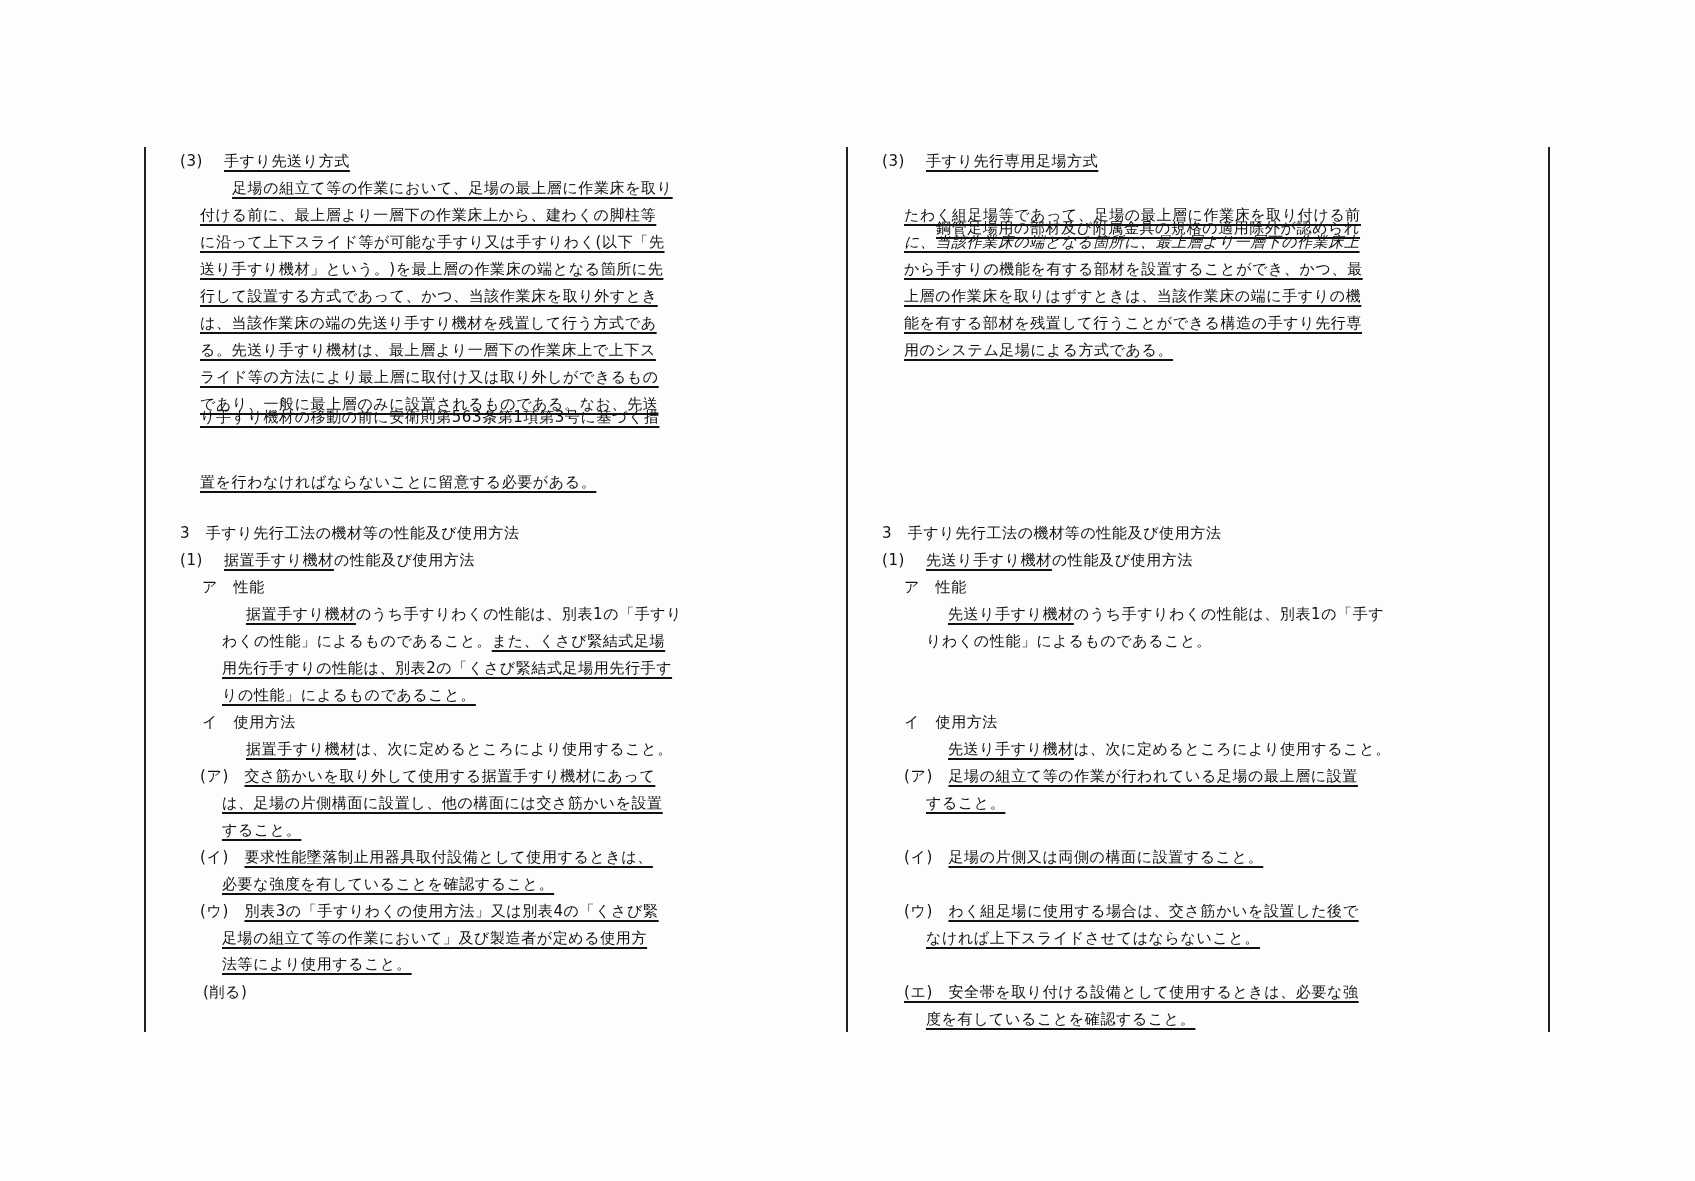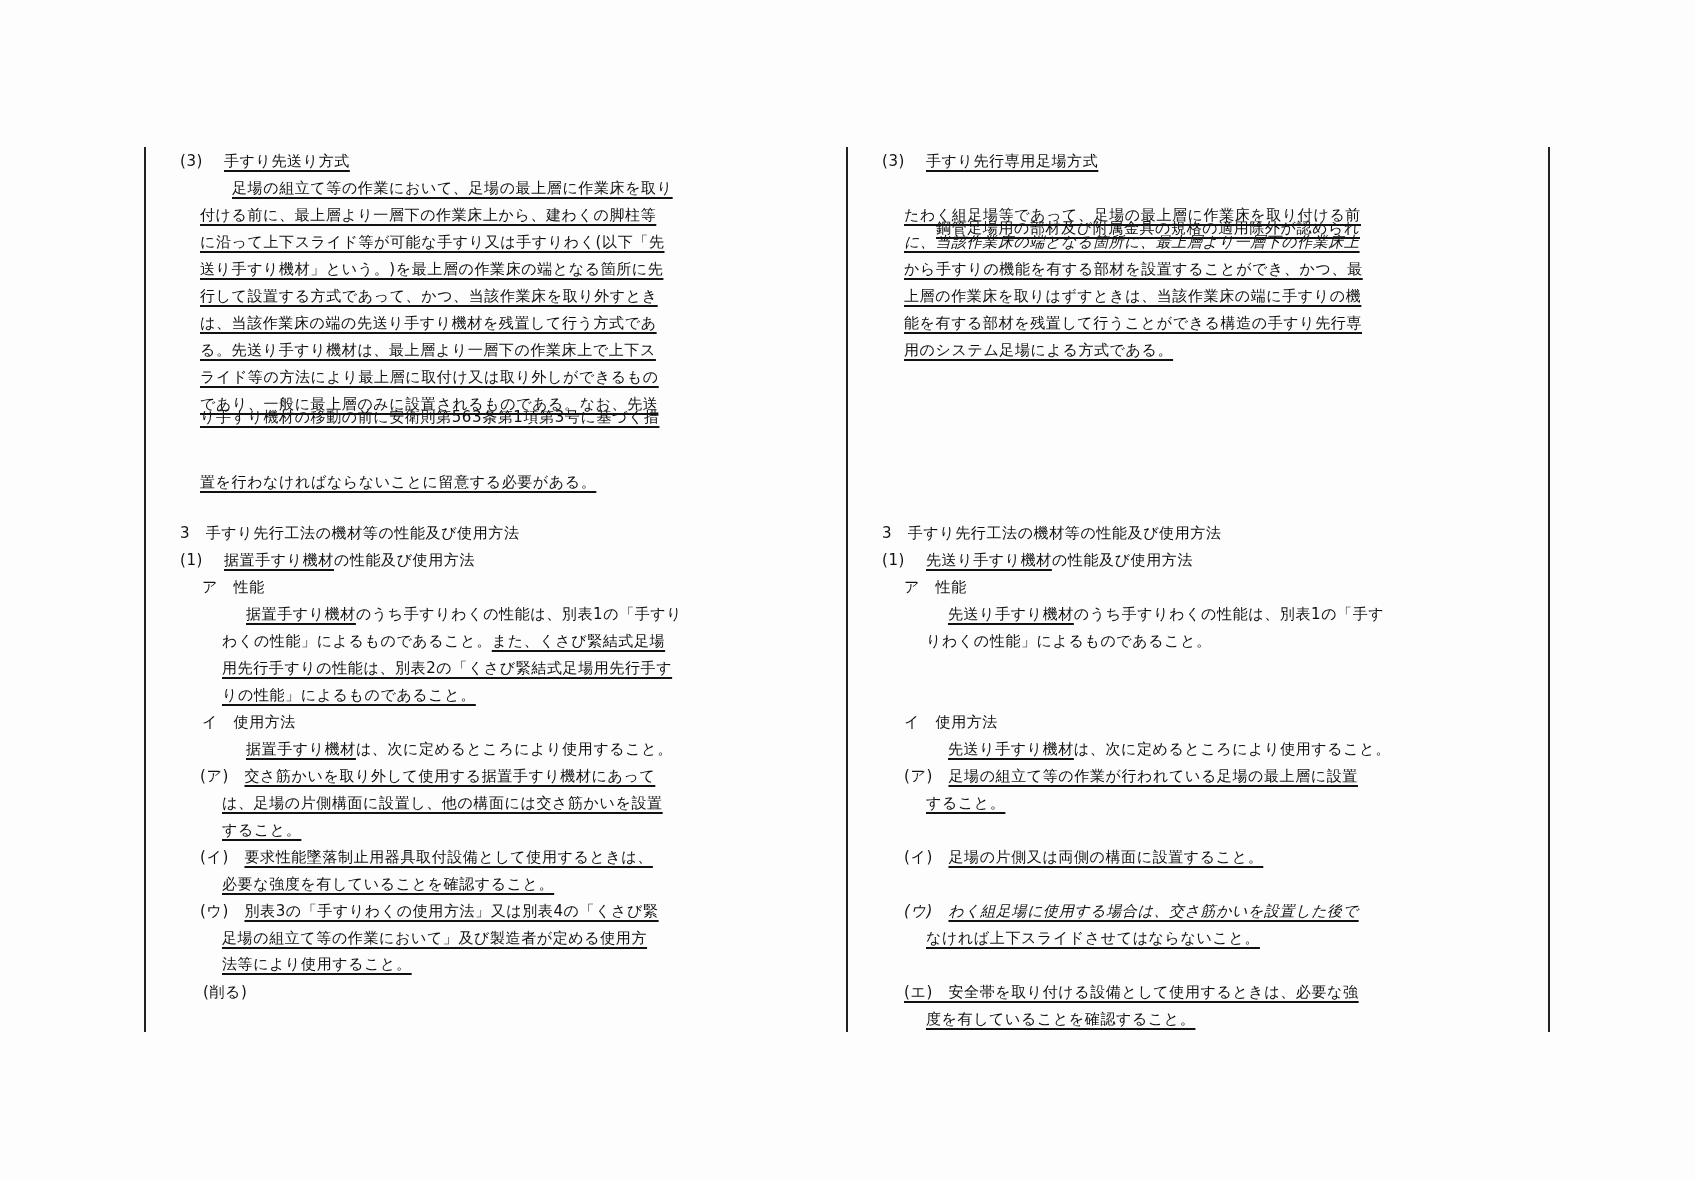"(ウ) わく組足場に使用する場合は、交さ筋かいを設置した後で" div.ln { font-style: italic -> none }
